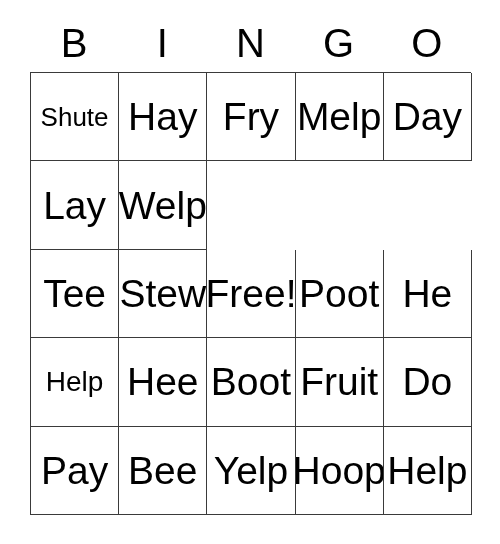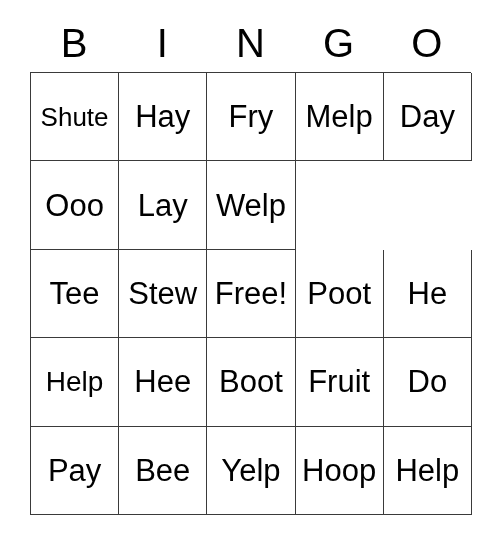"Hay" .cell-text { font-size: 31px -> 39px }
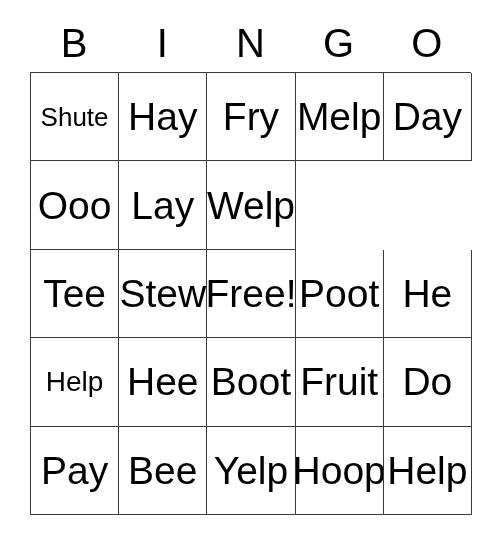"Ooo" div.cell { html: <div> <span>Ooo</span> </div> -> none }
